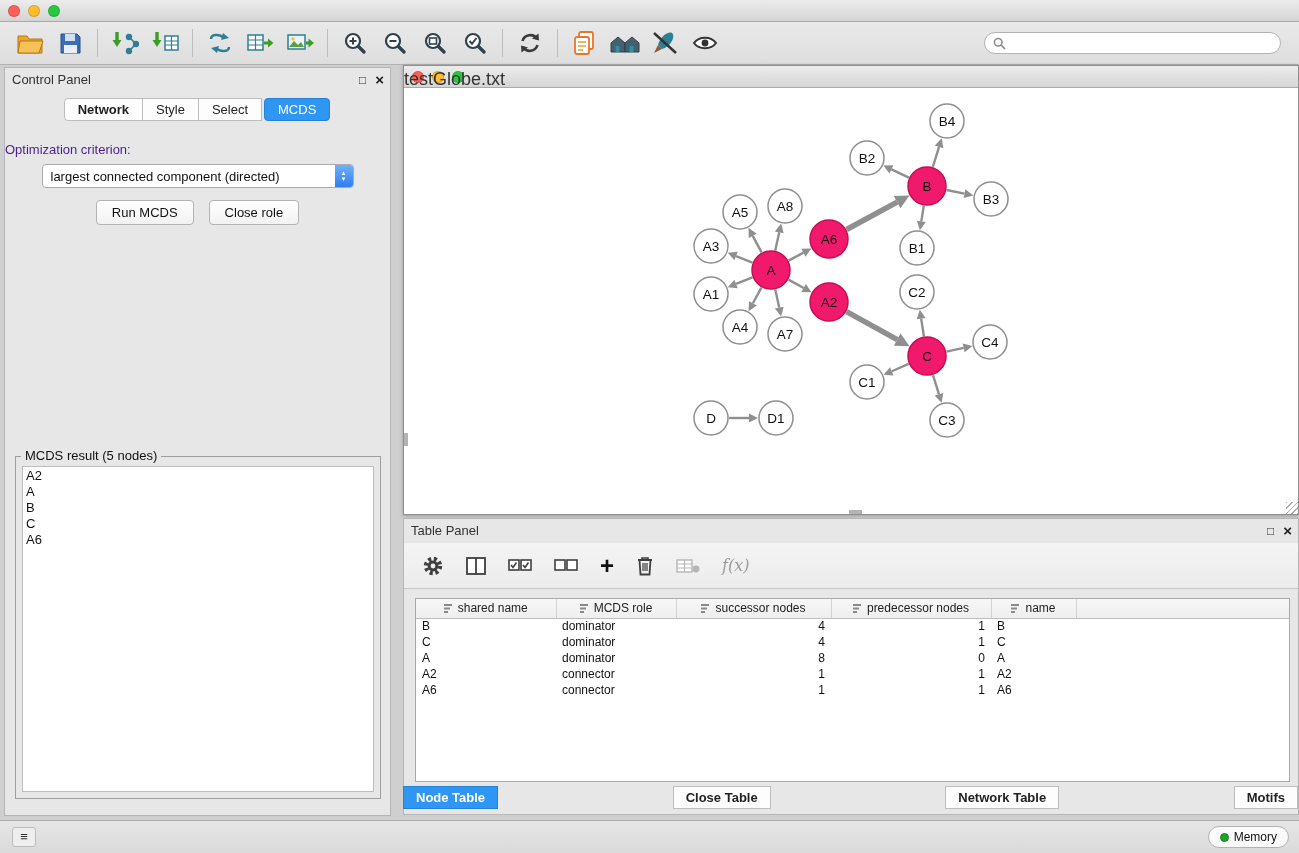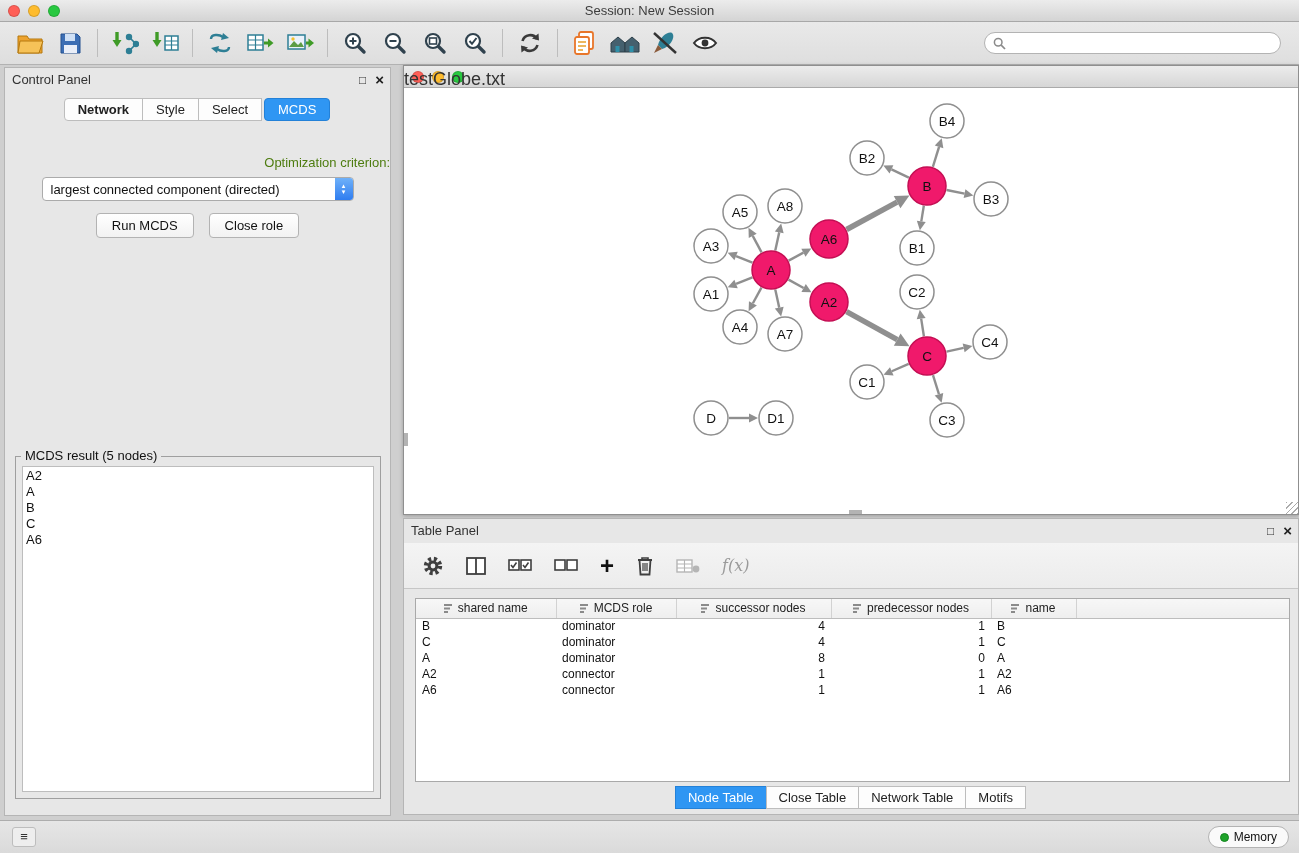"Session: New Session" div.tb-title { html: <div>Session: New Session</div> -> none }
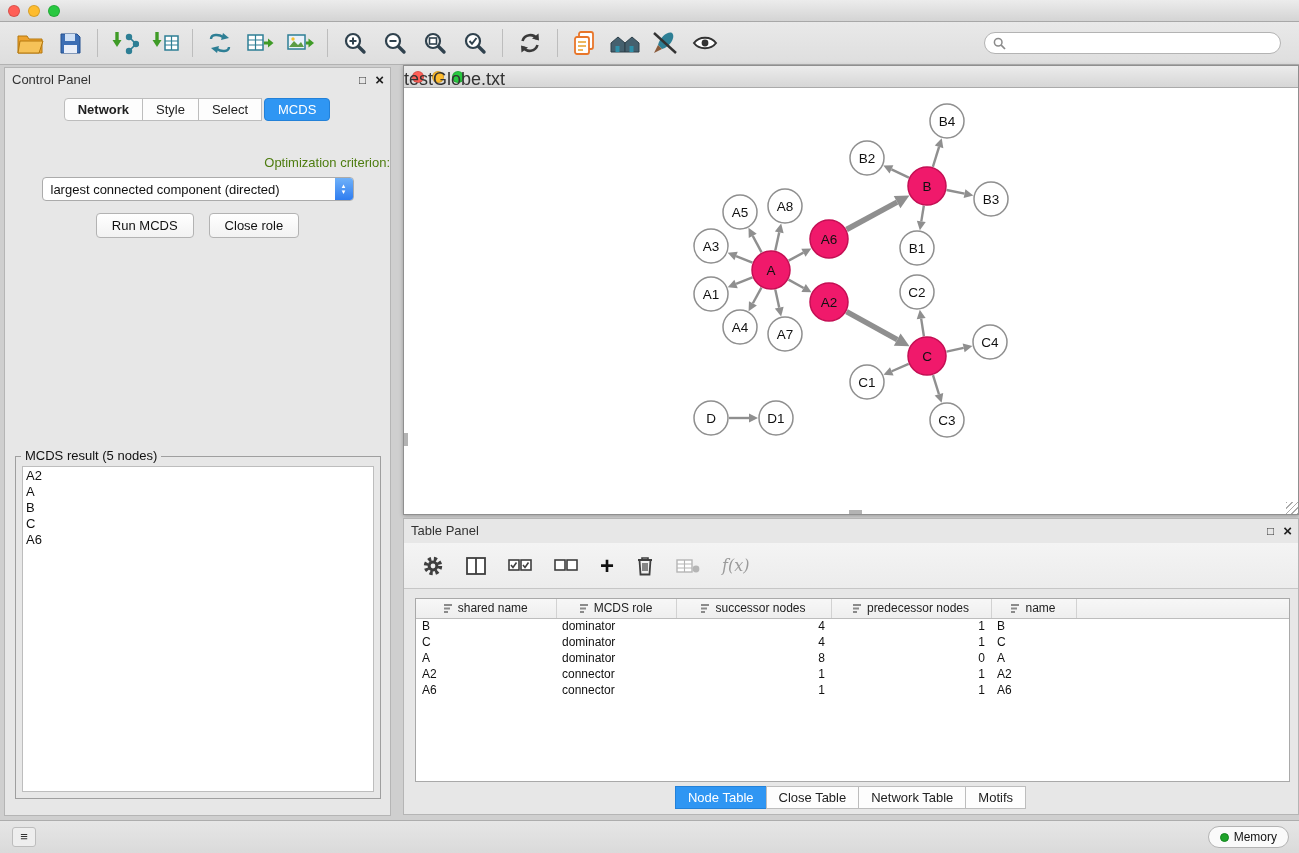"Optimization criterion:" .opt-label { color: #4d7c0f -> #4c1d95; margin-top: 34px -> 21px; text-align: right -> left }
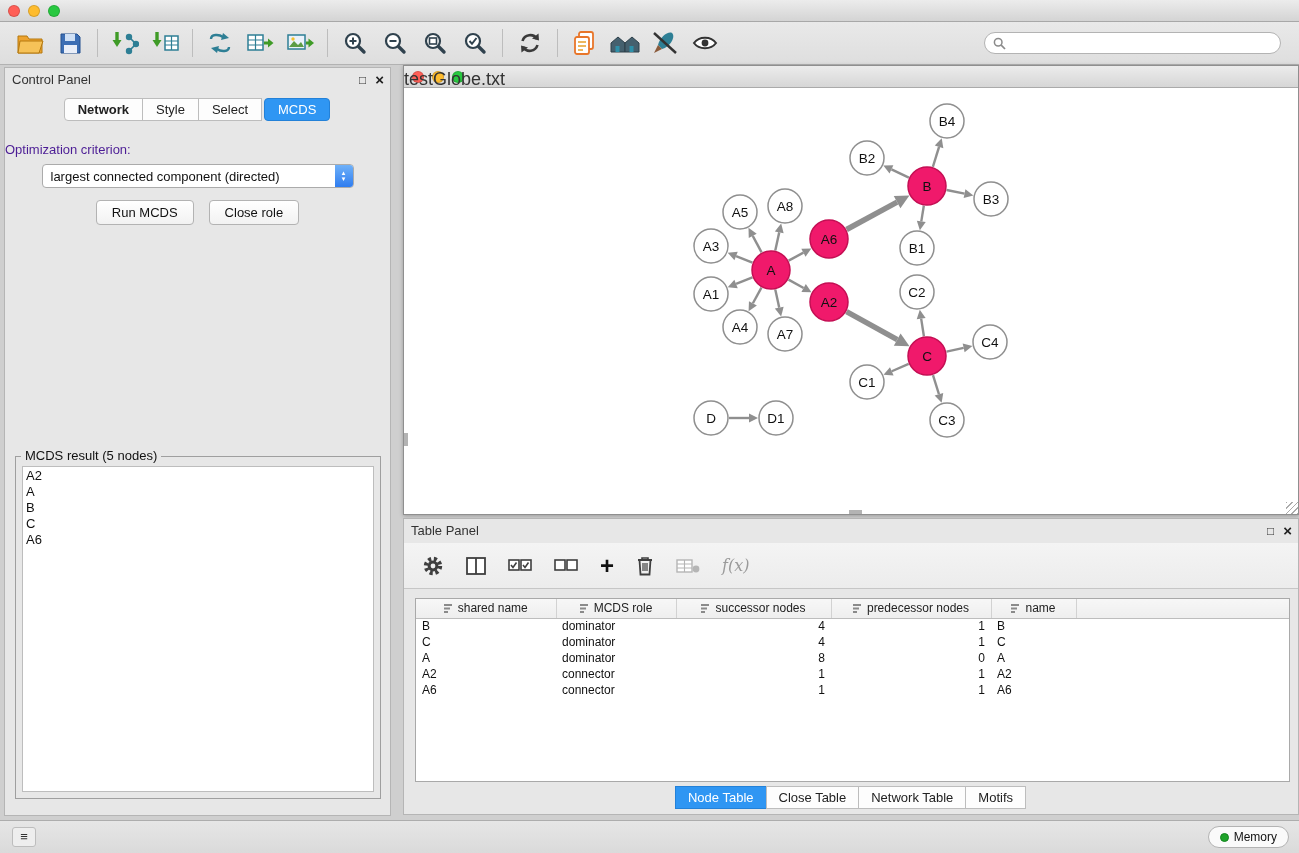"Node Table" .tp-tabs { font-weight: none -> bold; justify-content: center -> space-between }
